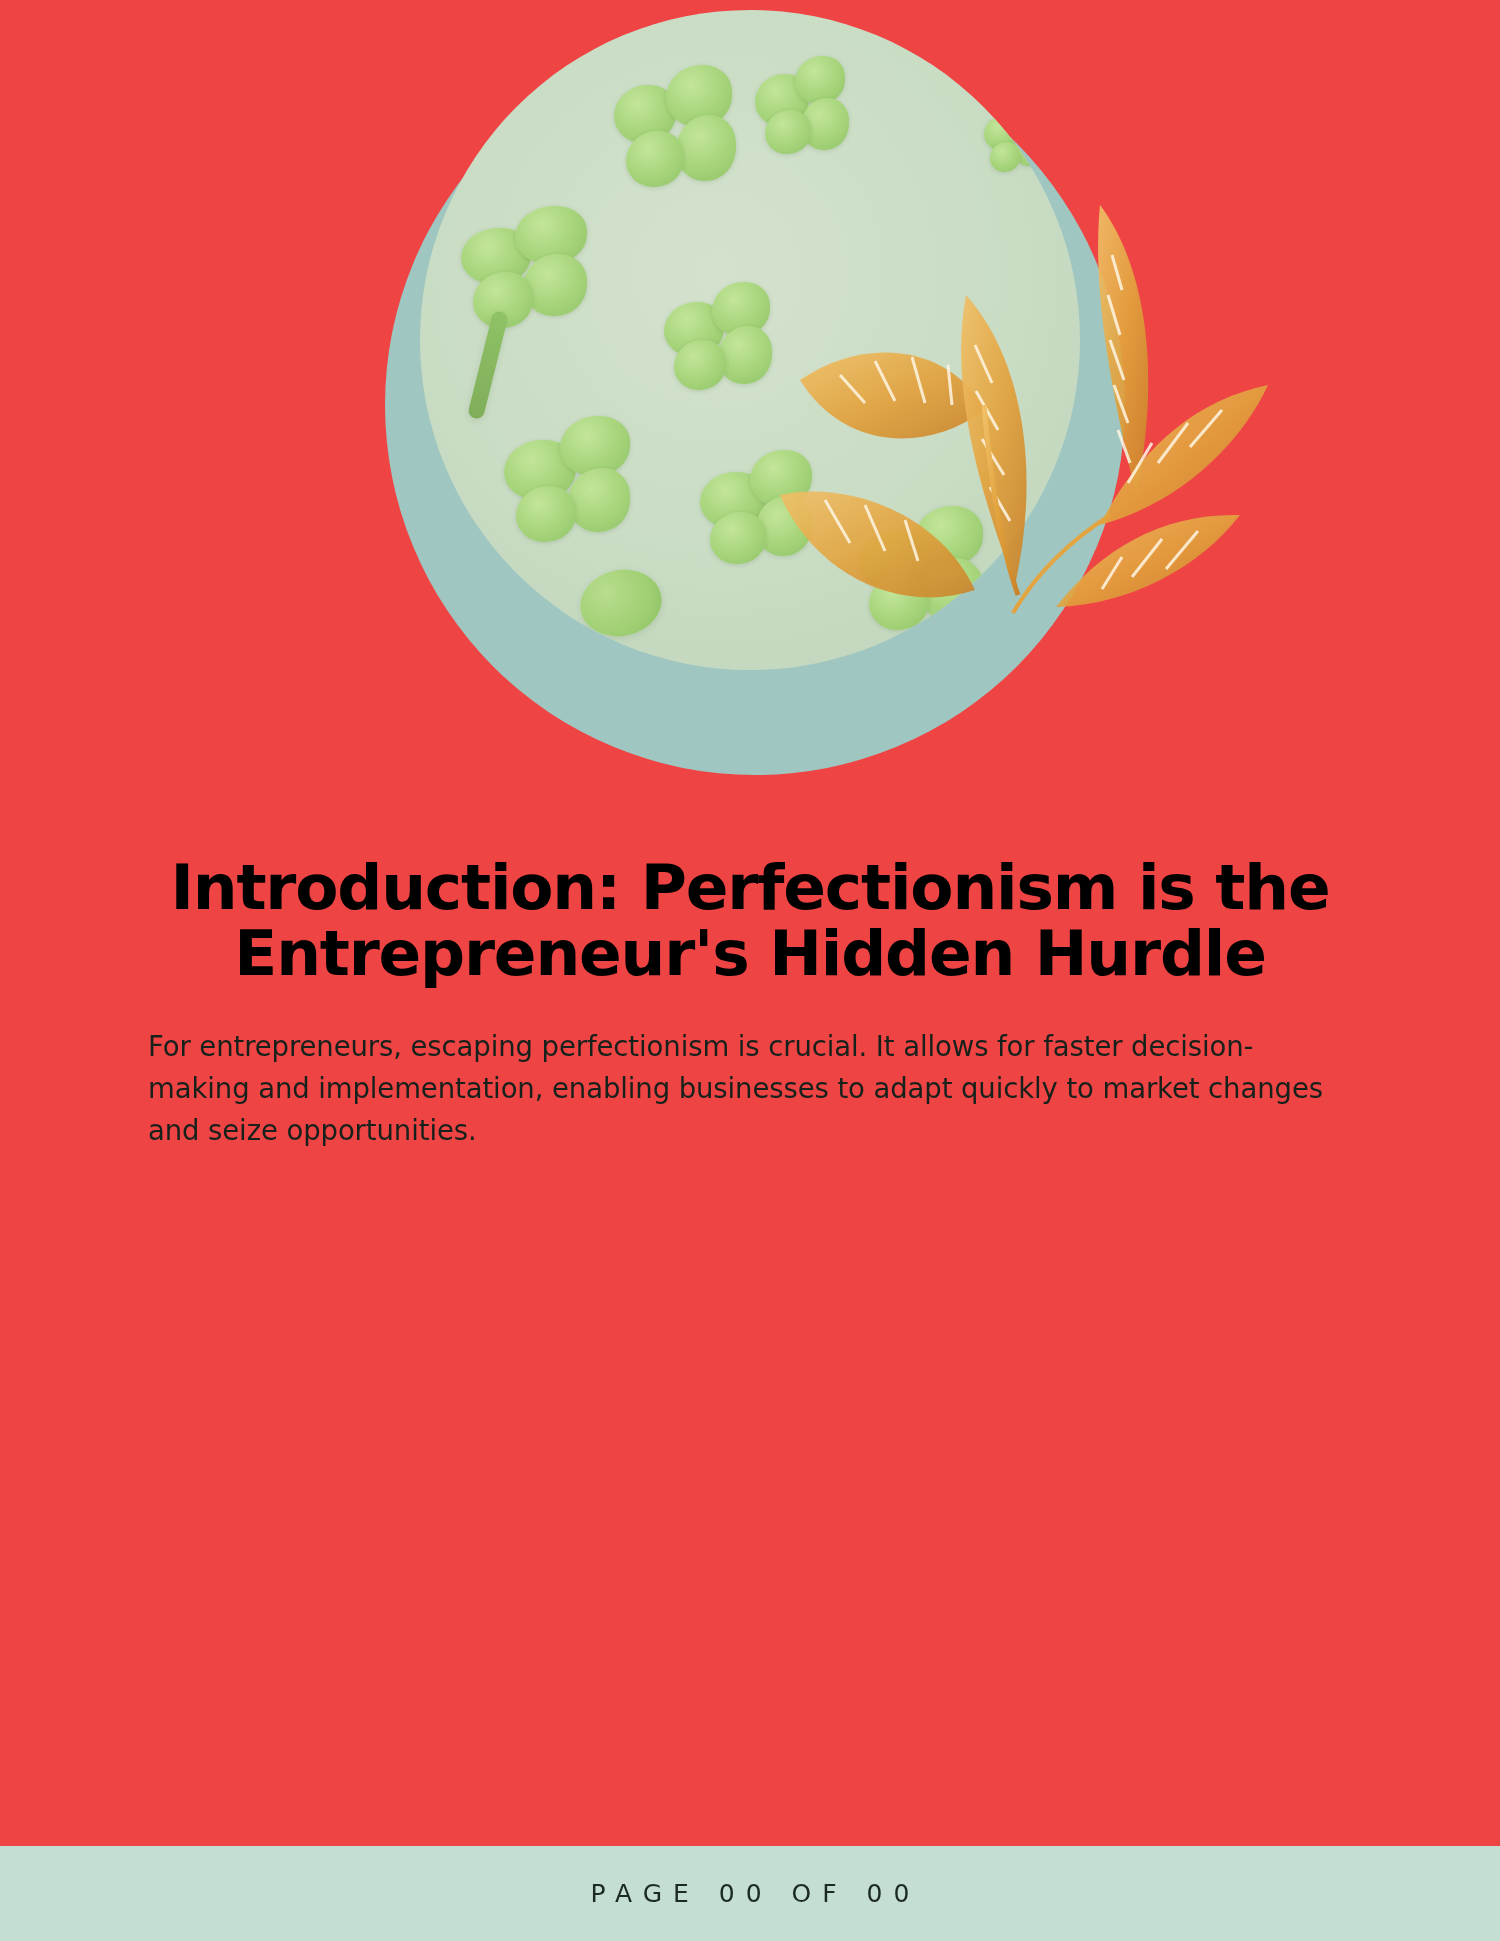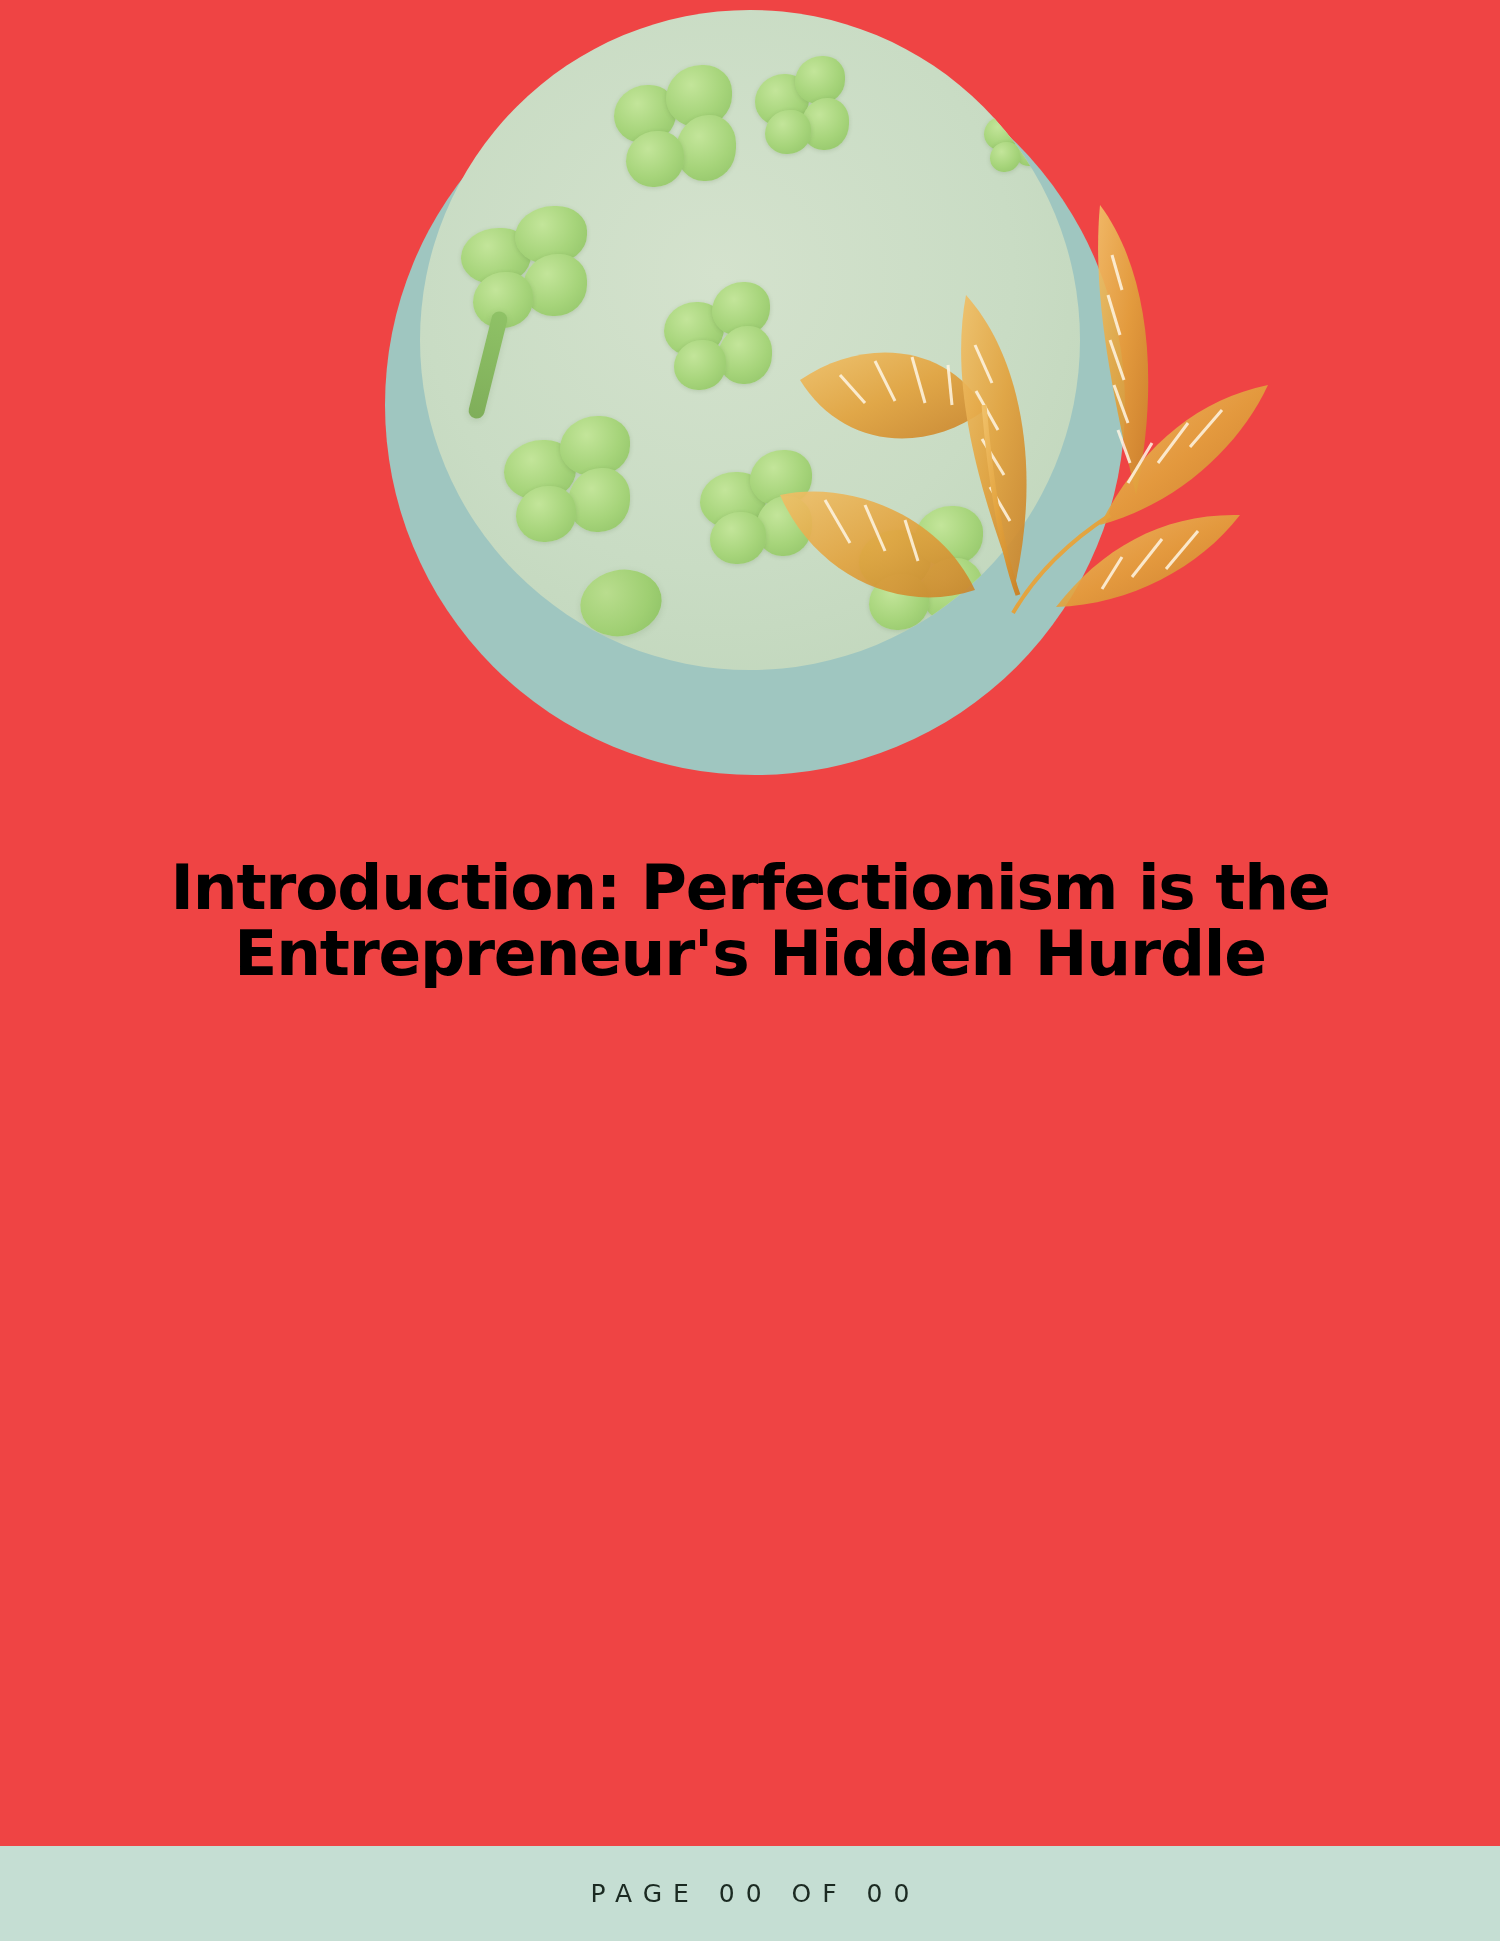"For entrepreneurs, escaping" p.paragraph { html: none -> <p>For entrepreneurs, escaping perfectionism is crucial. It allows for faster decision-making and implementation, enabling businesses to adapt quickly to market changes and seize opportunities.</p> }
